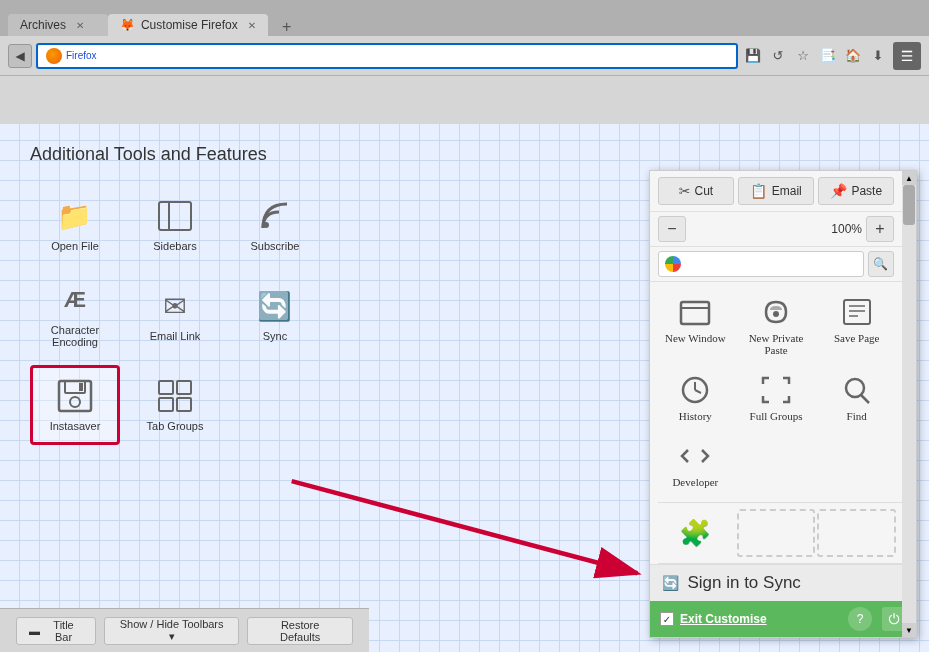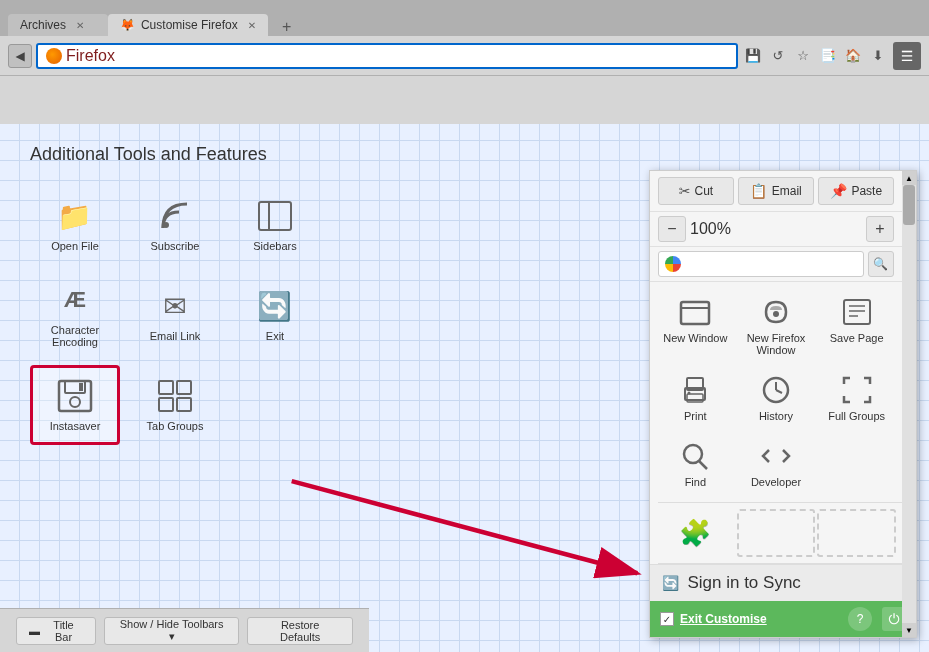"Firefox" .address-text { color: #7f1d1d -> #1d4ed8; font-size: 16px -> 10px }
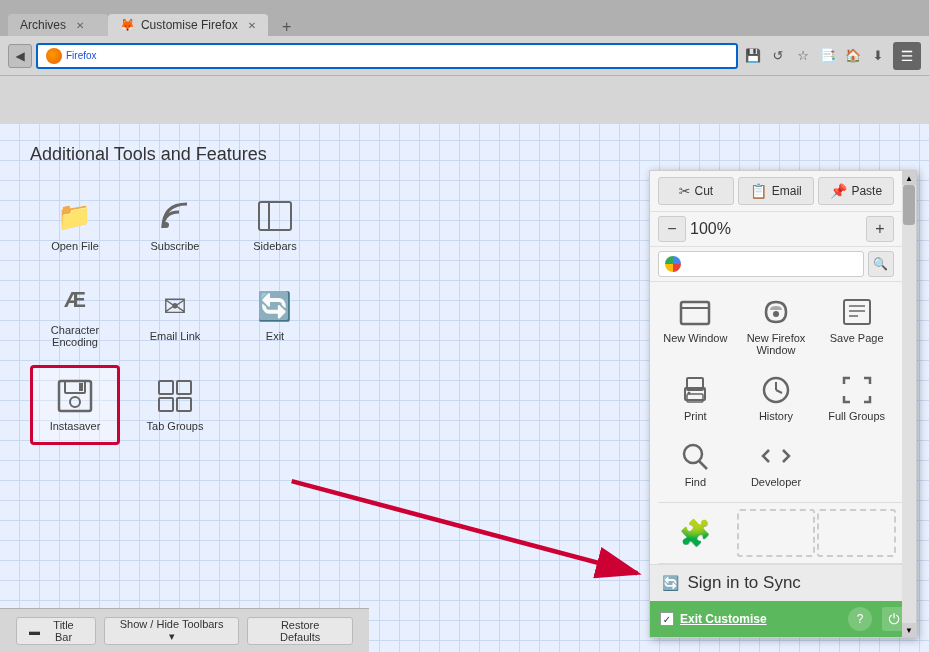"100%" .zoom-value { font-size: 16px -> 12px; text-align: left -> right }
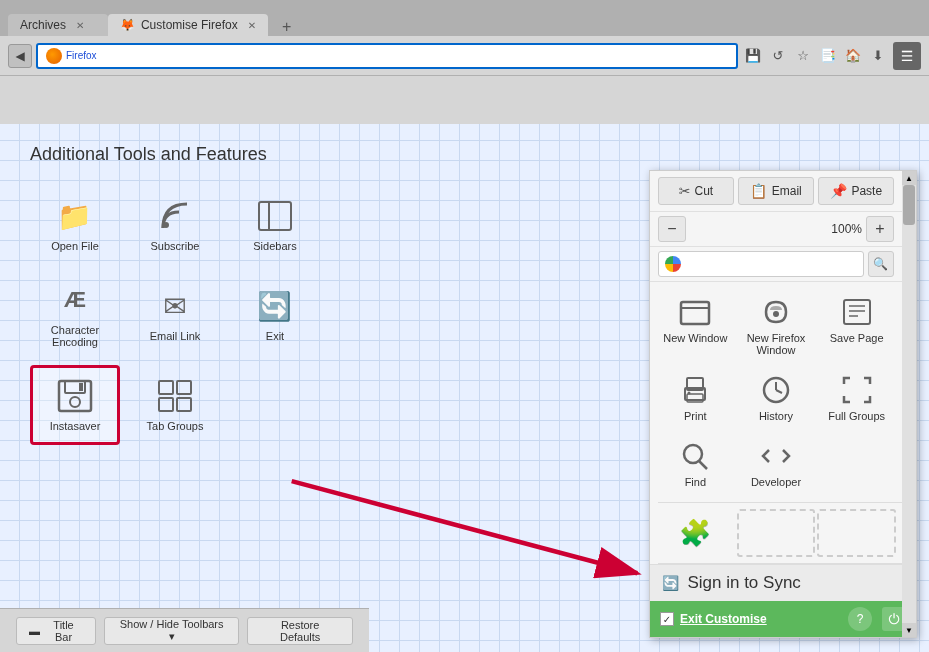"Subscribe" div.tool-item { order: before "Sidebars" -> after "Sidebars" }
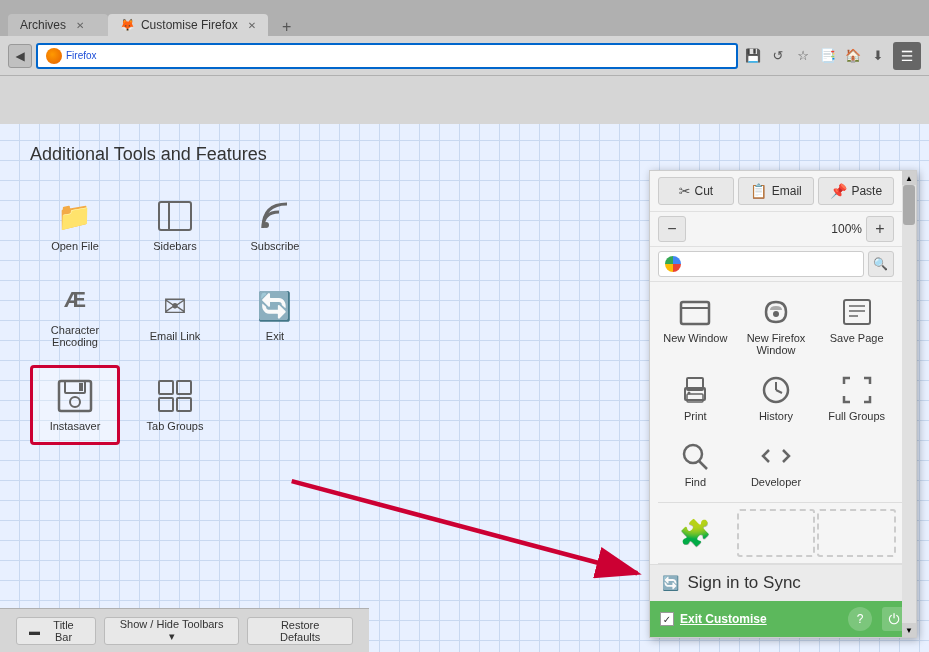"Exit" span.tool-label { text: Exit -> Sync }
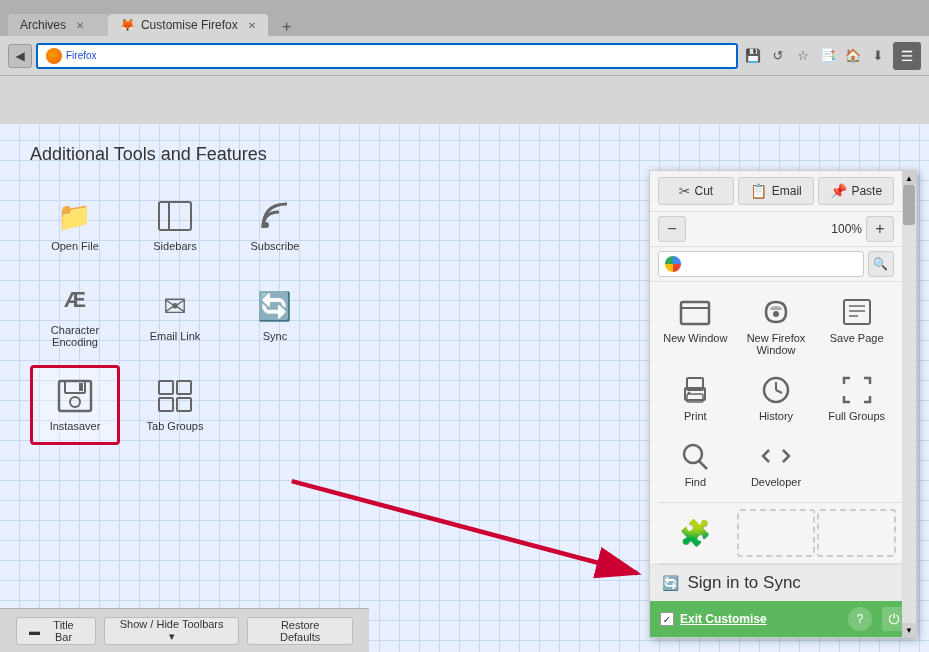"New Window" .menu-item-label { font-family: none -> Liberation Serif, serif }
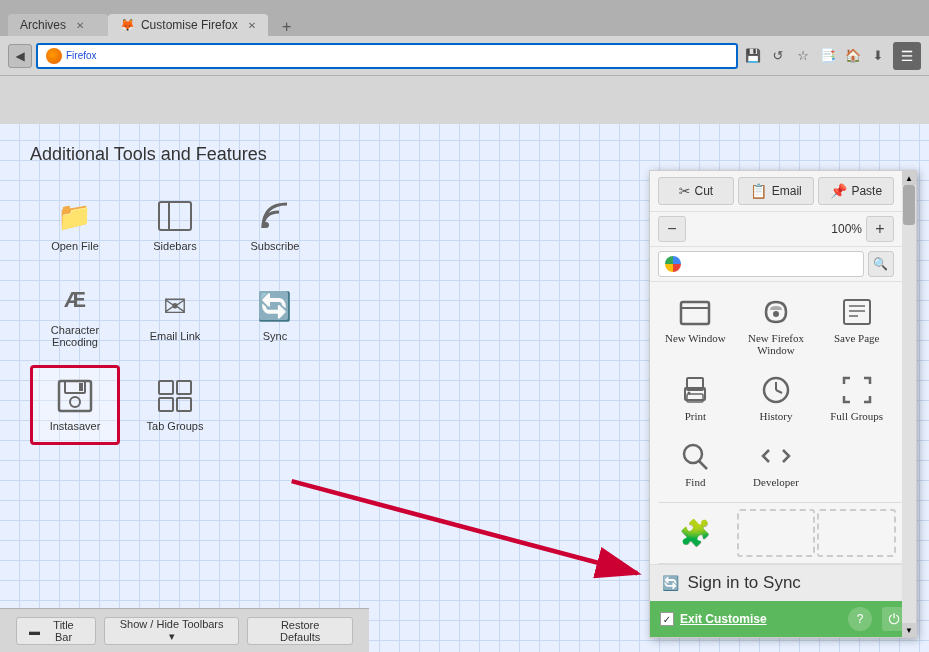"New Firefox Window" span.menu-item-label { text: Firefox Window -> Private Paste }
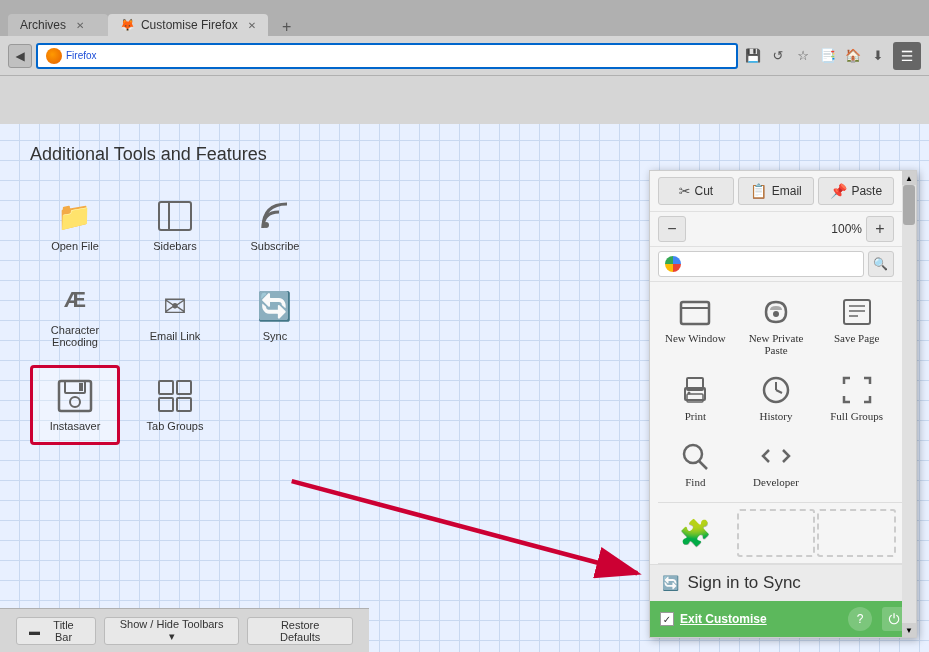"Print" div.menu-item { html: <div> <div> <svg> <rect></rect> <rect></rect> <rect></rect> <circle></circle> </svg> </div> <span>Print</span> </div> -> none }
